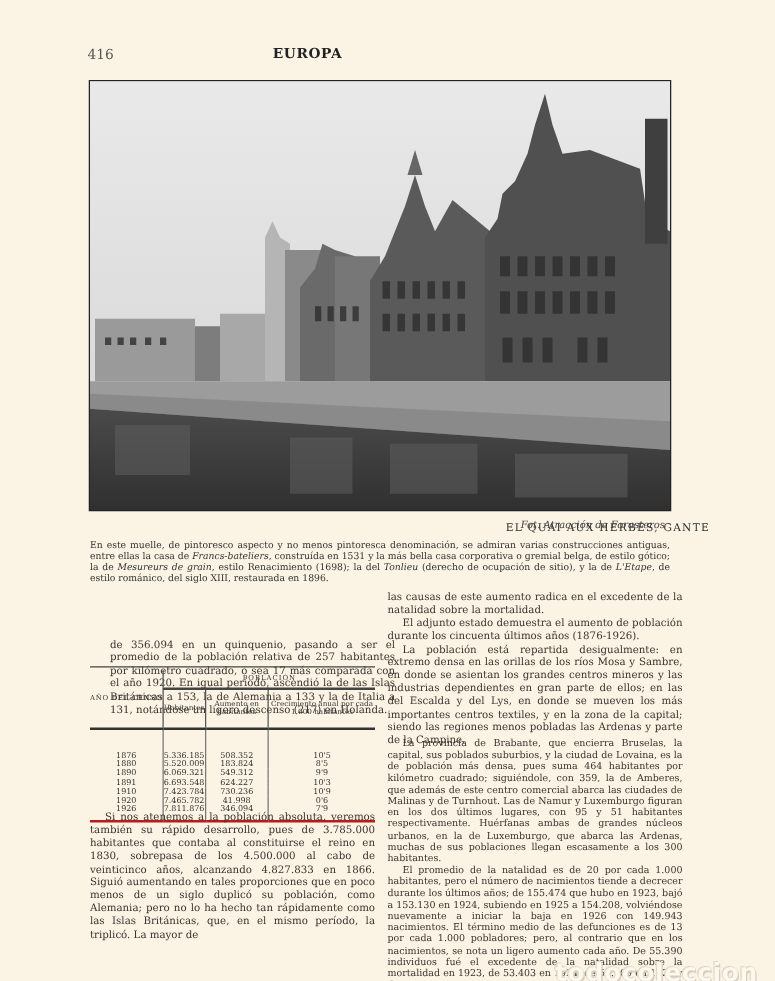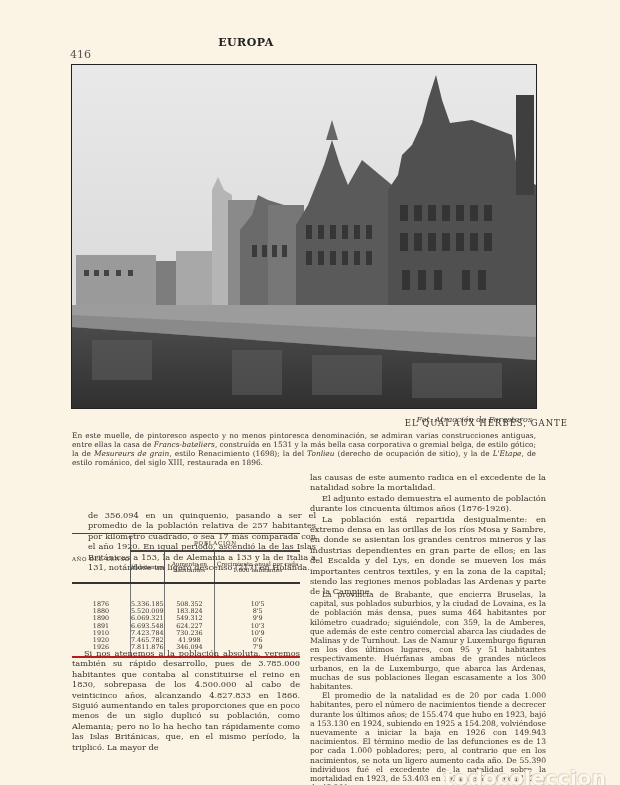"416" .page-num { margin-top: 11px -> none }
